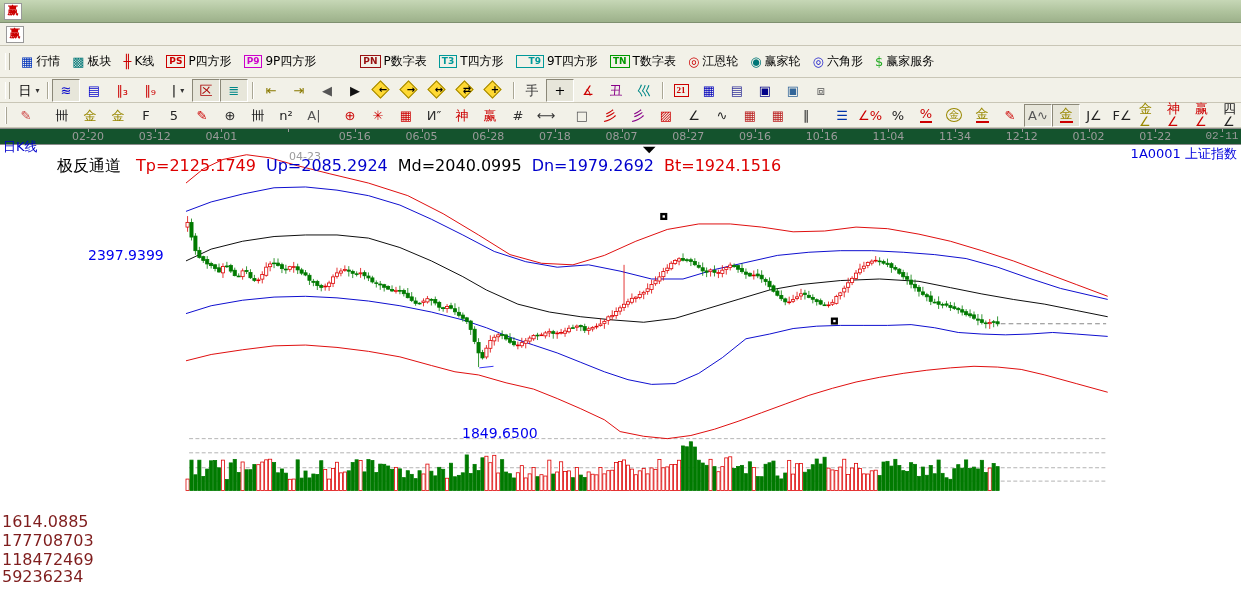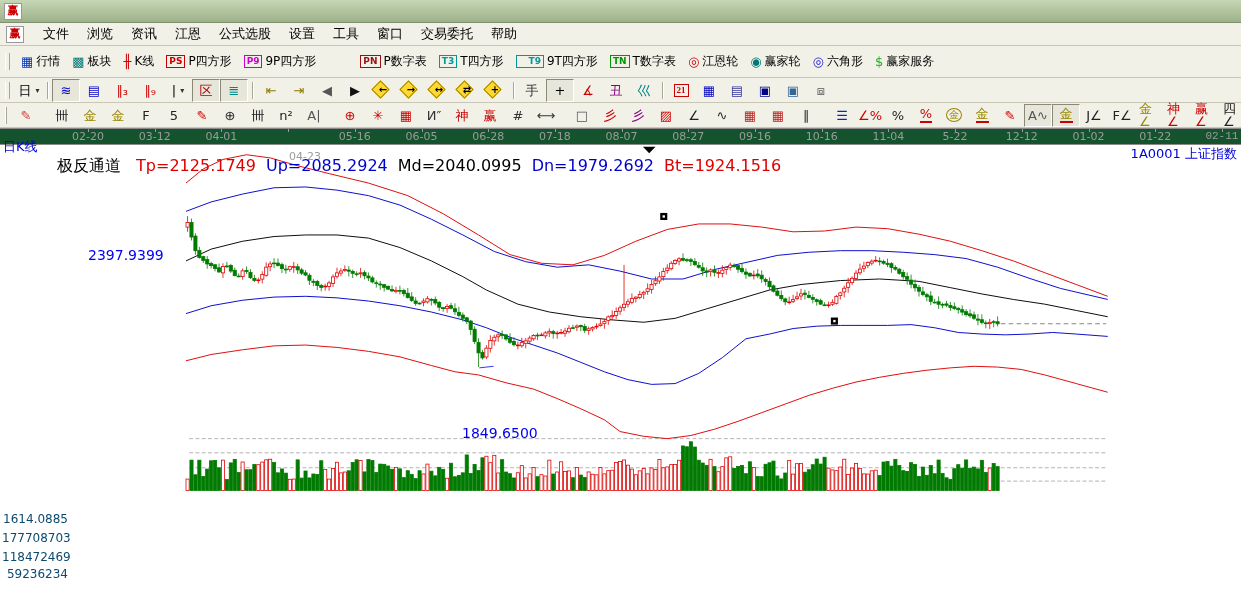"文件" span.items { html: <span> <span>文件</span> <span>浏览</span> <span>资讯</span> <span>江恩</span> <span>公式选股</span> <span>设置</span> <span>工具</span> <span>窗口</span> <span>交易委托</span> <span>帮助</span> </span> -> none }
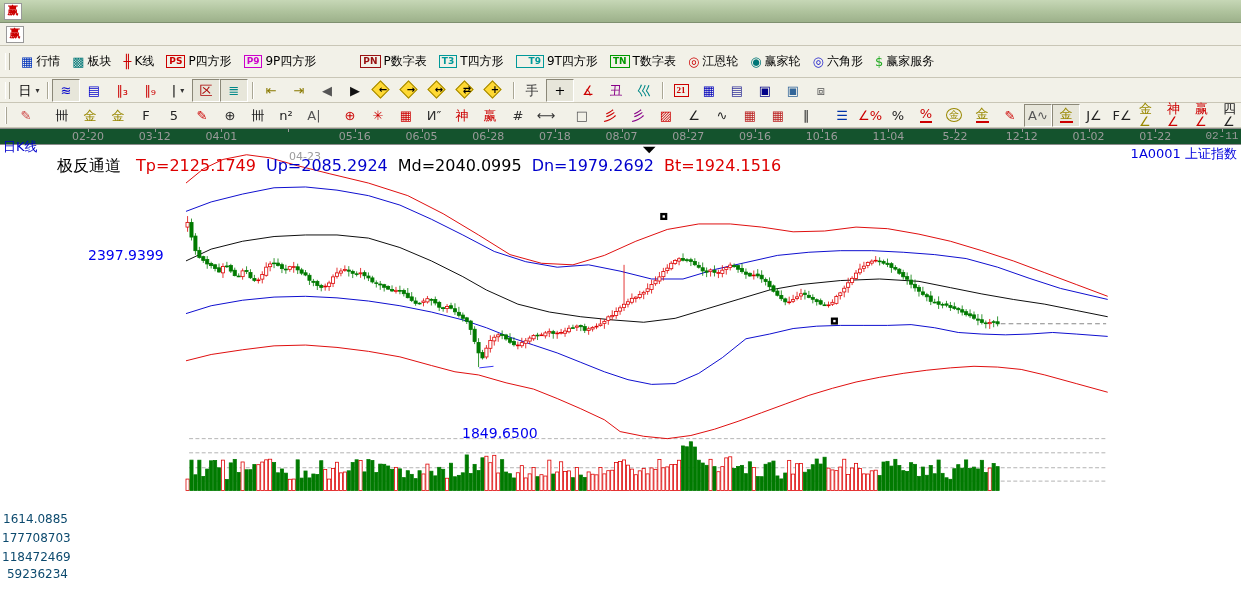"5-22" span.datelabel { text: 5-22 -> 11-34 }
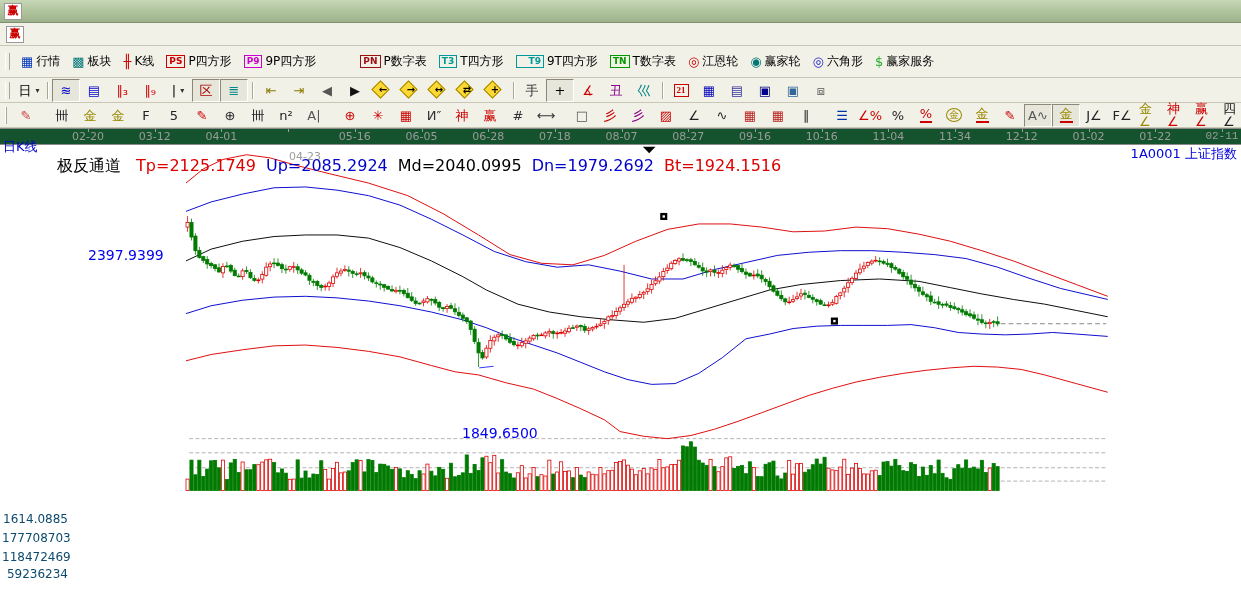"1614.0885" .scalelabel { color: #0c4a6e -> #7f1d1d; font-size: 12px -> 16px }
